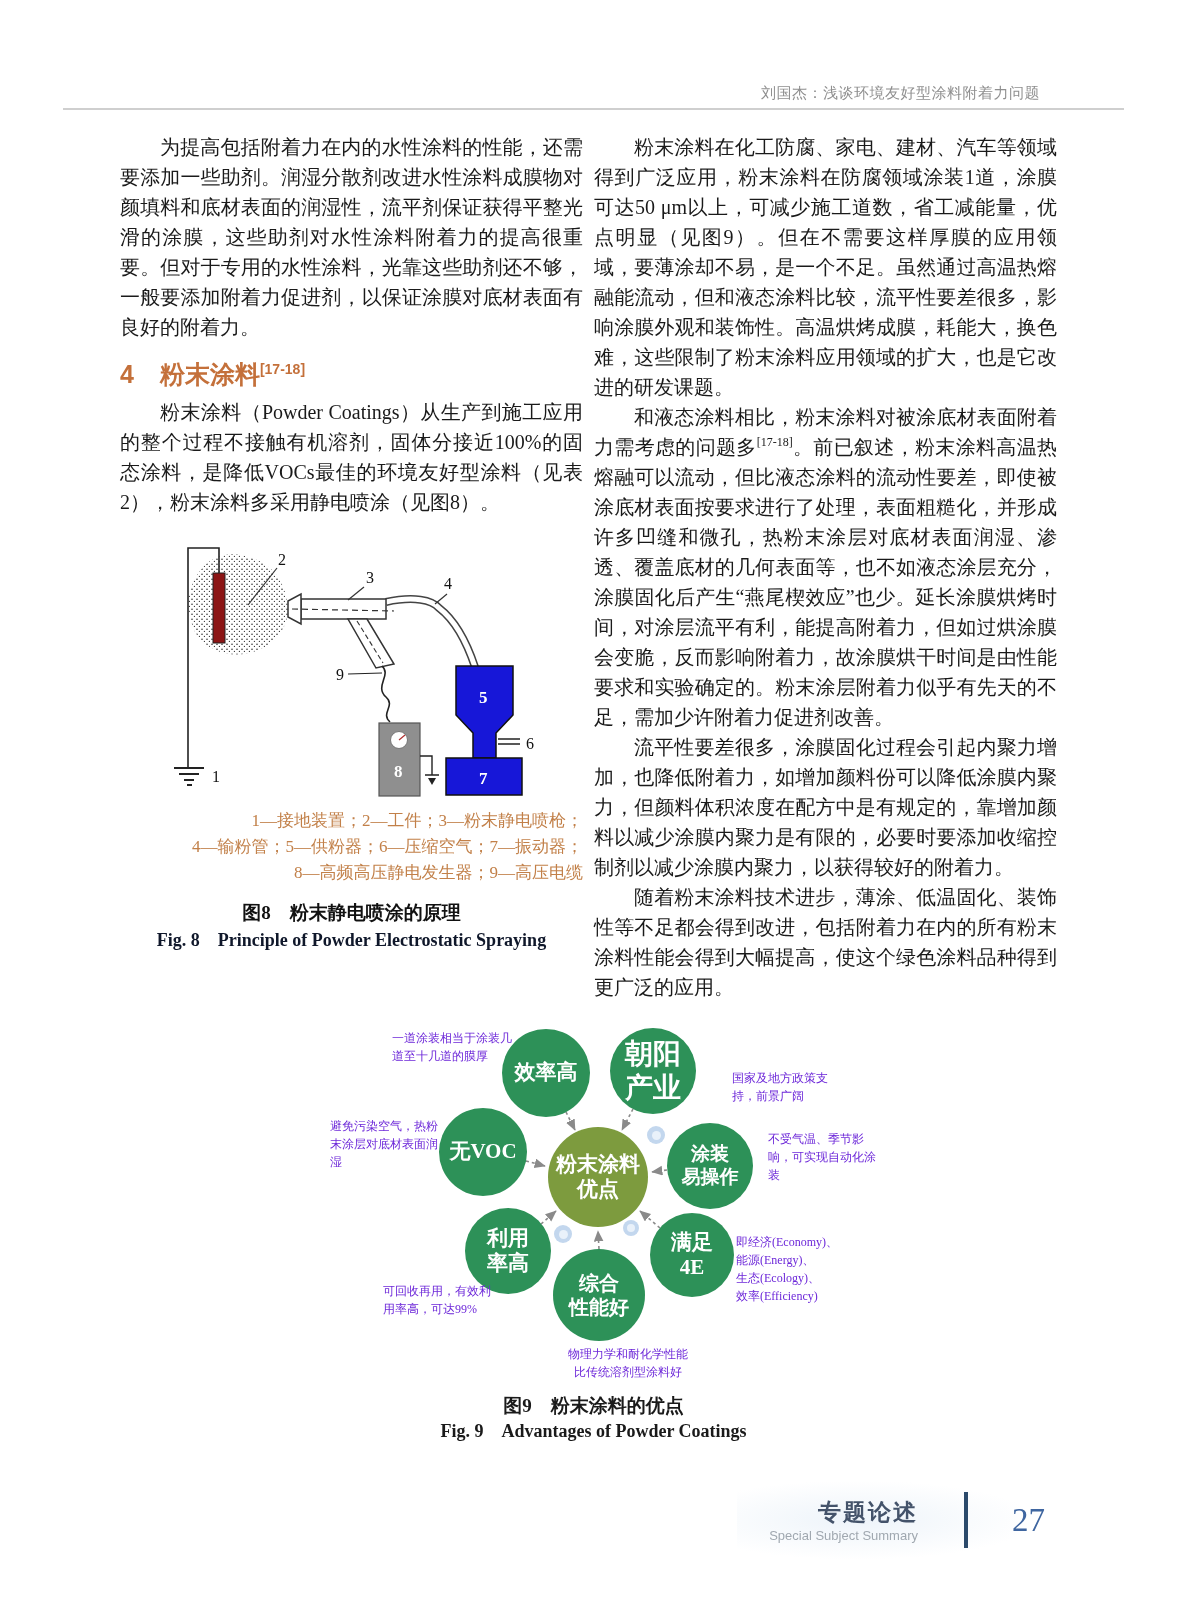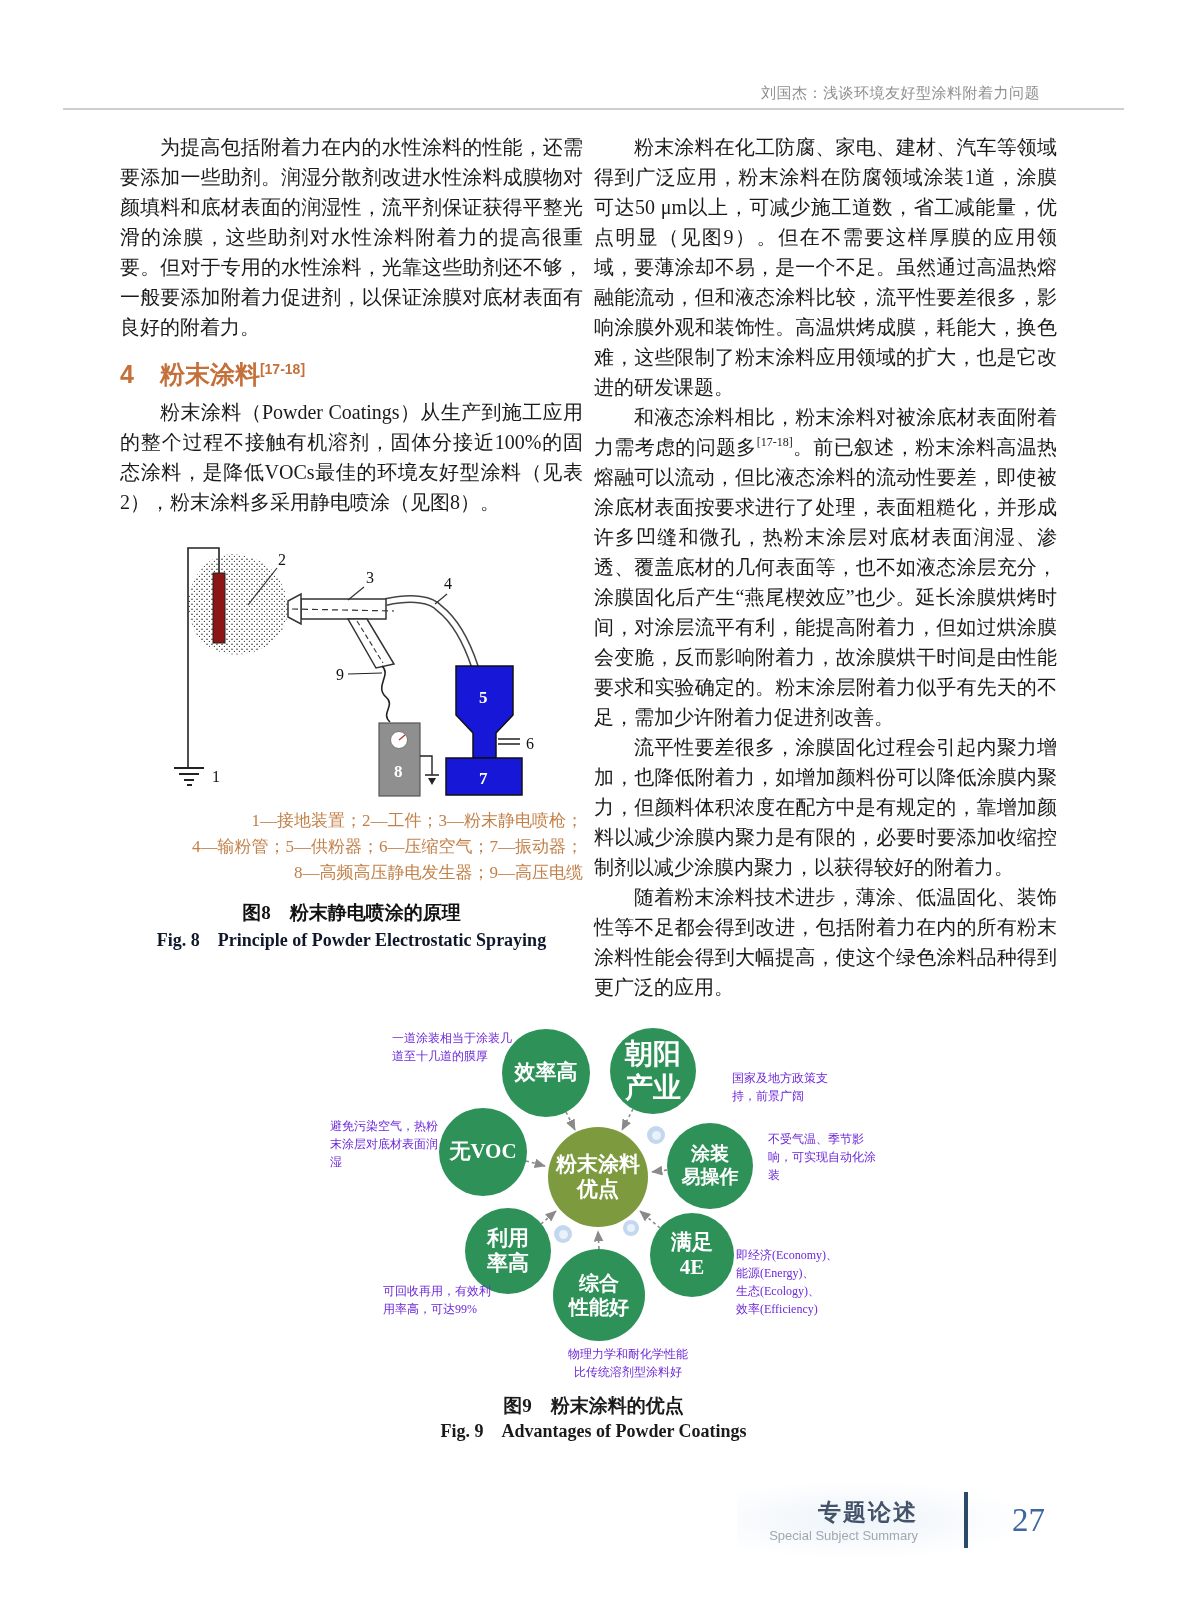"即经济(Economy)、" div.fig9-note { top: 241px -> 228px }
